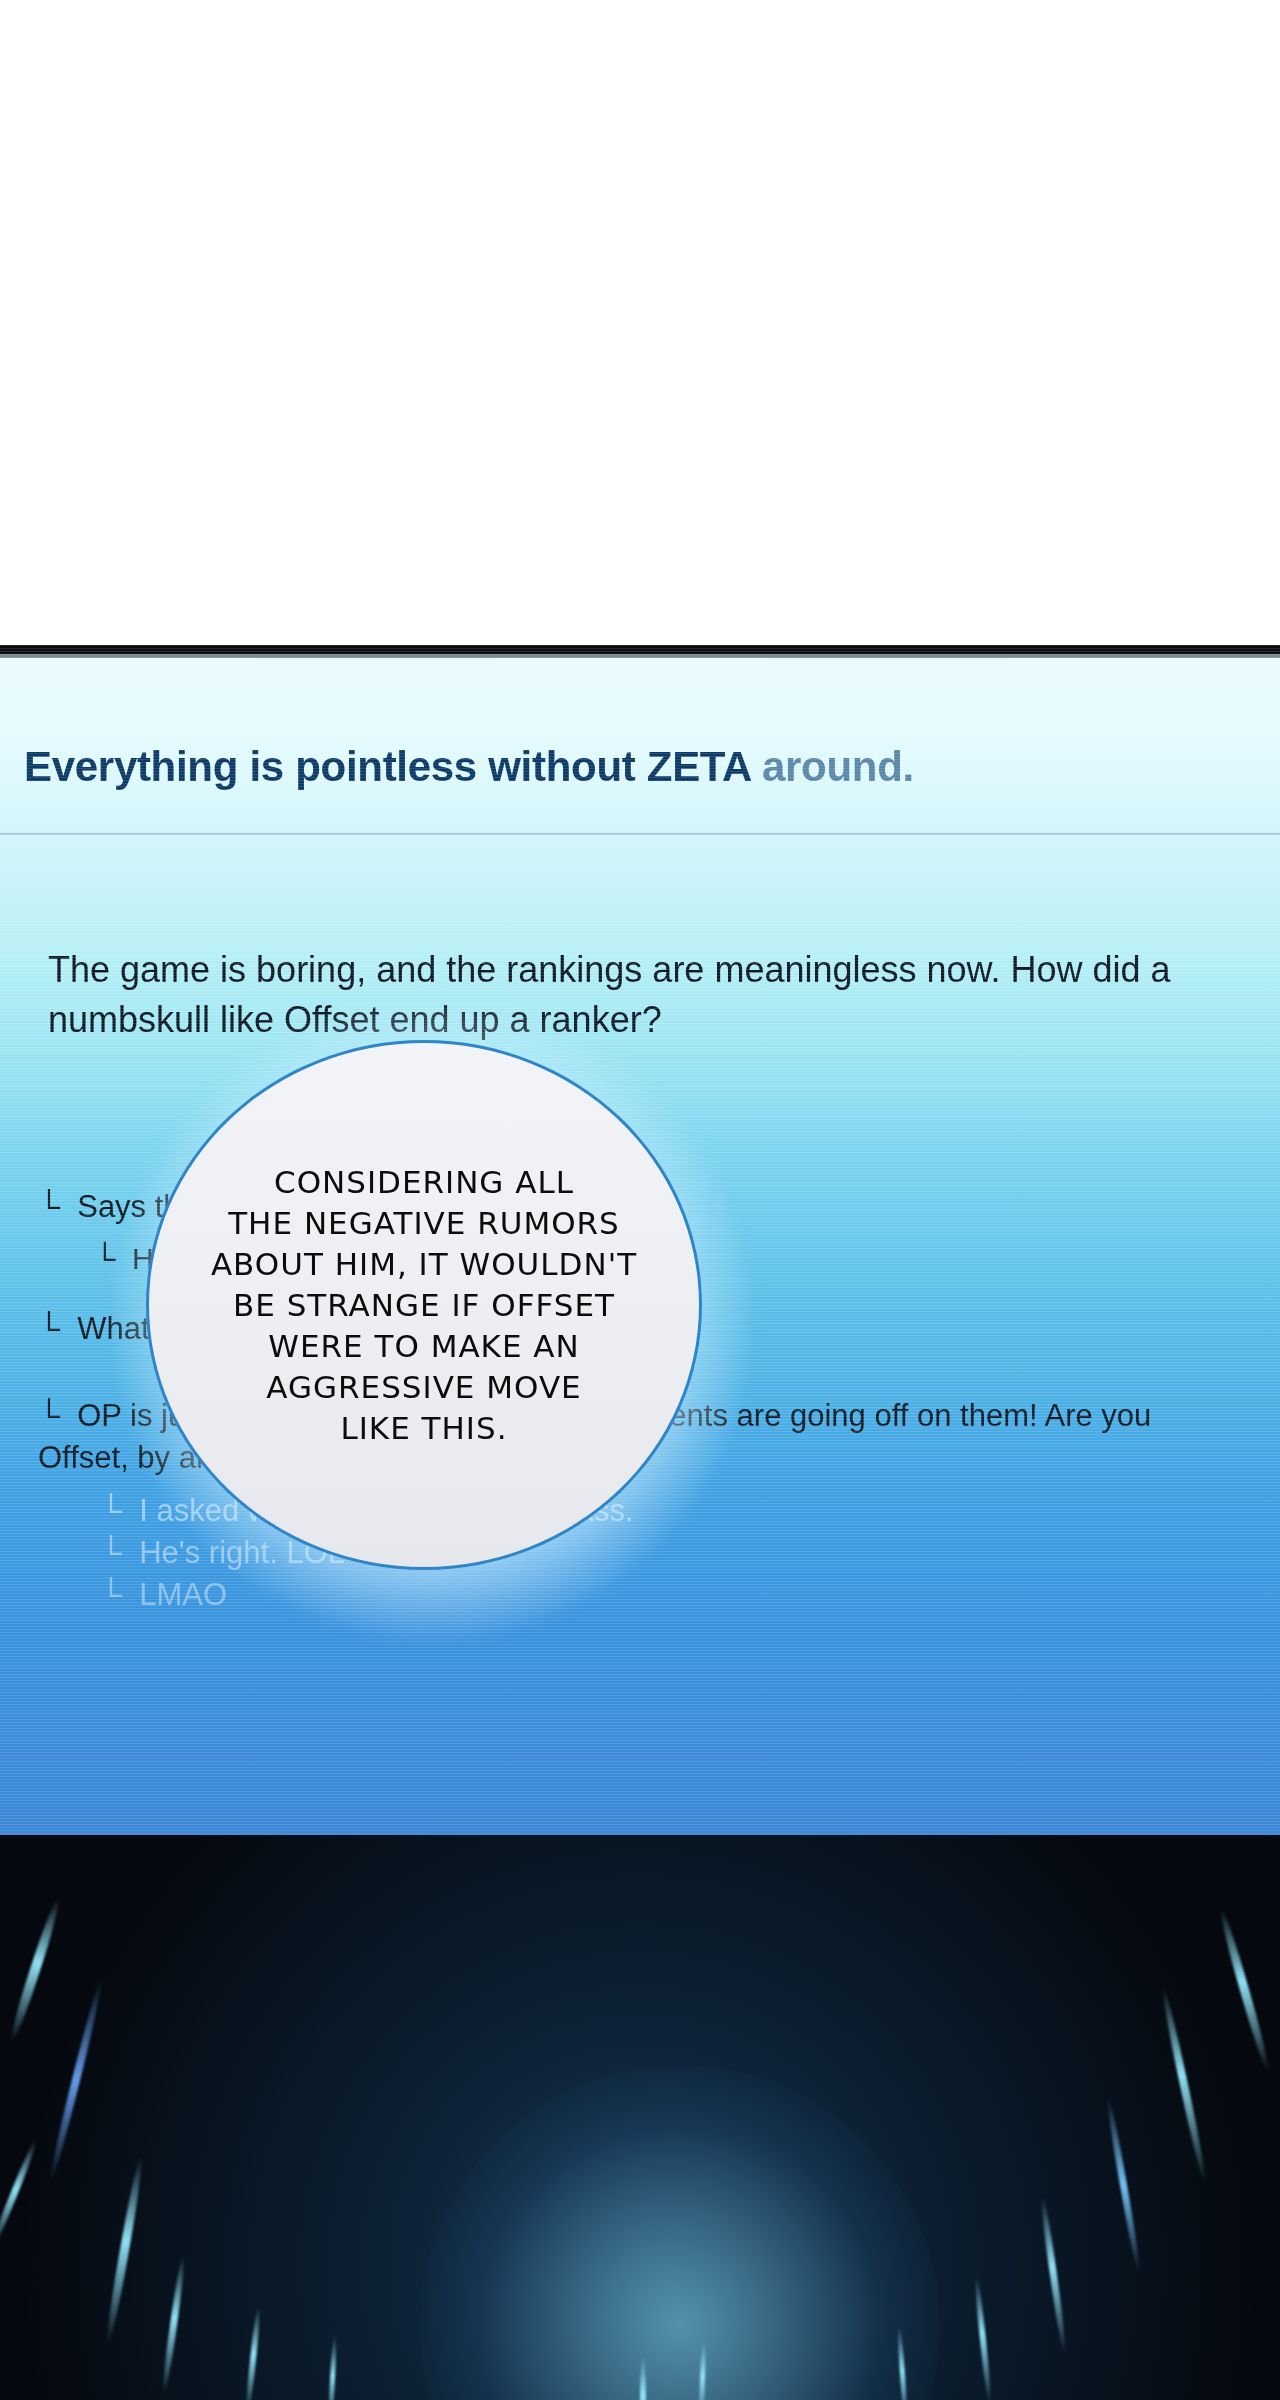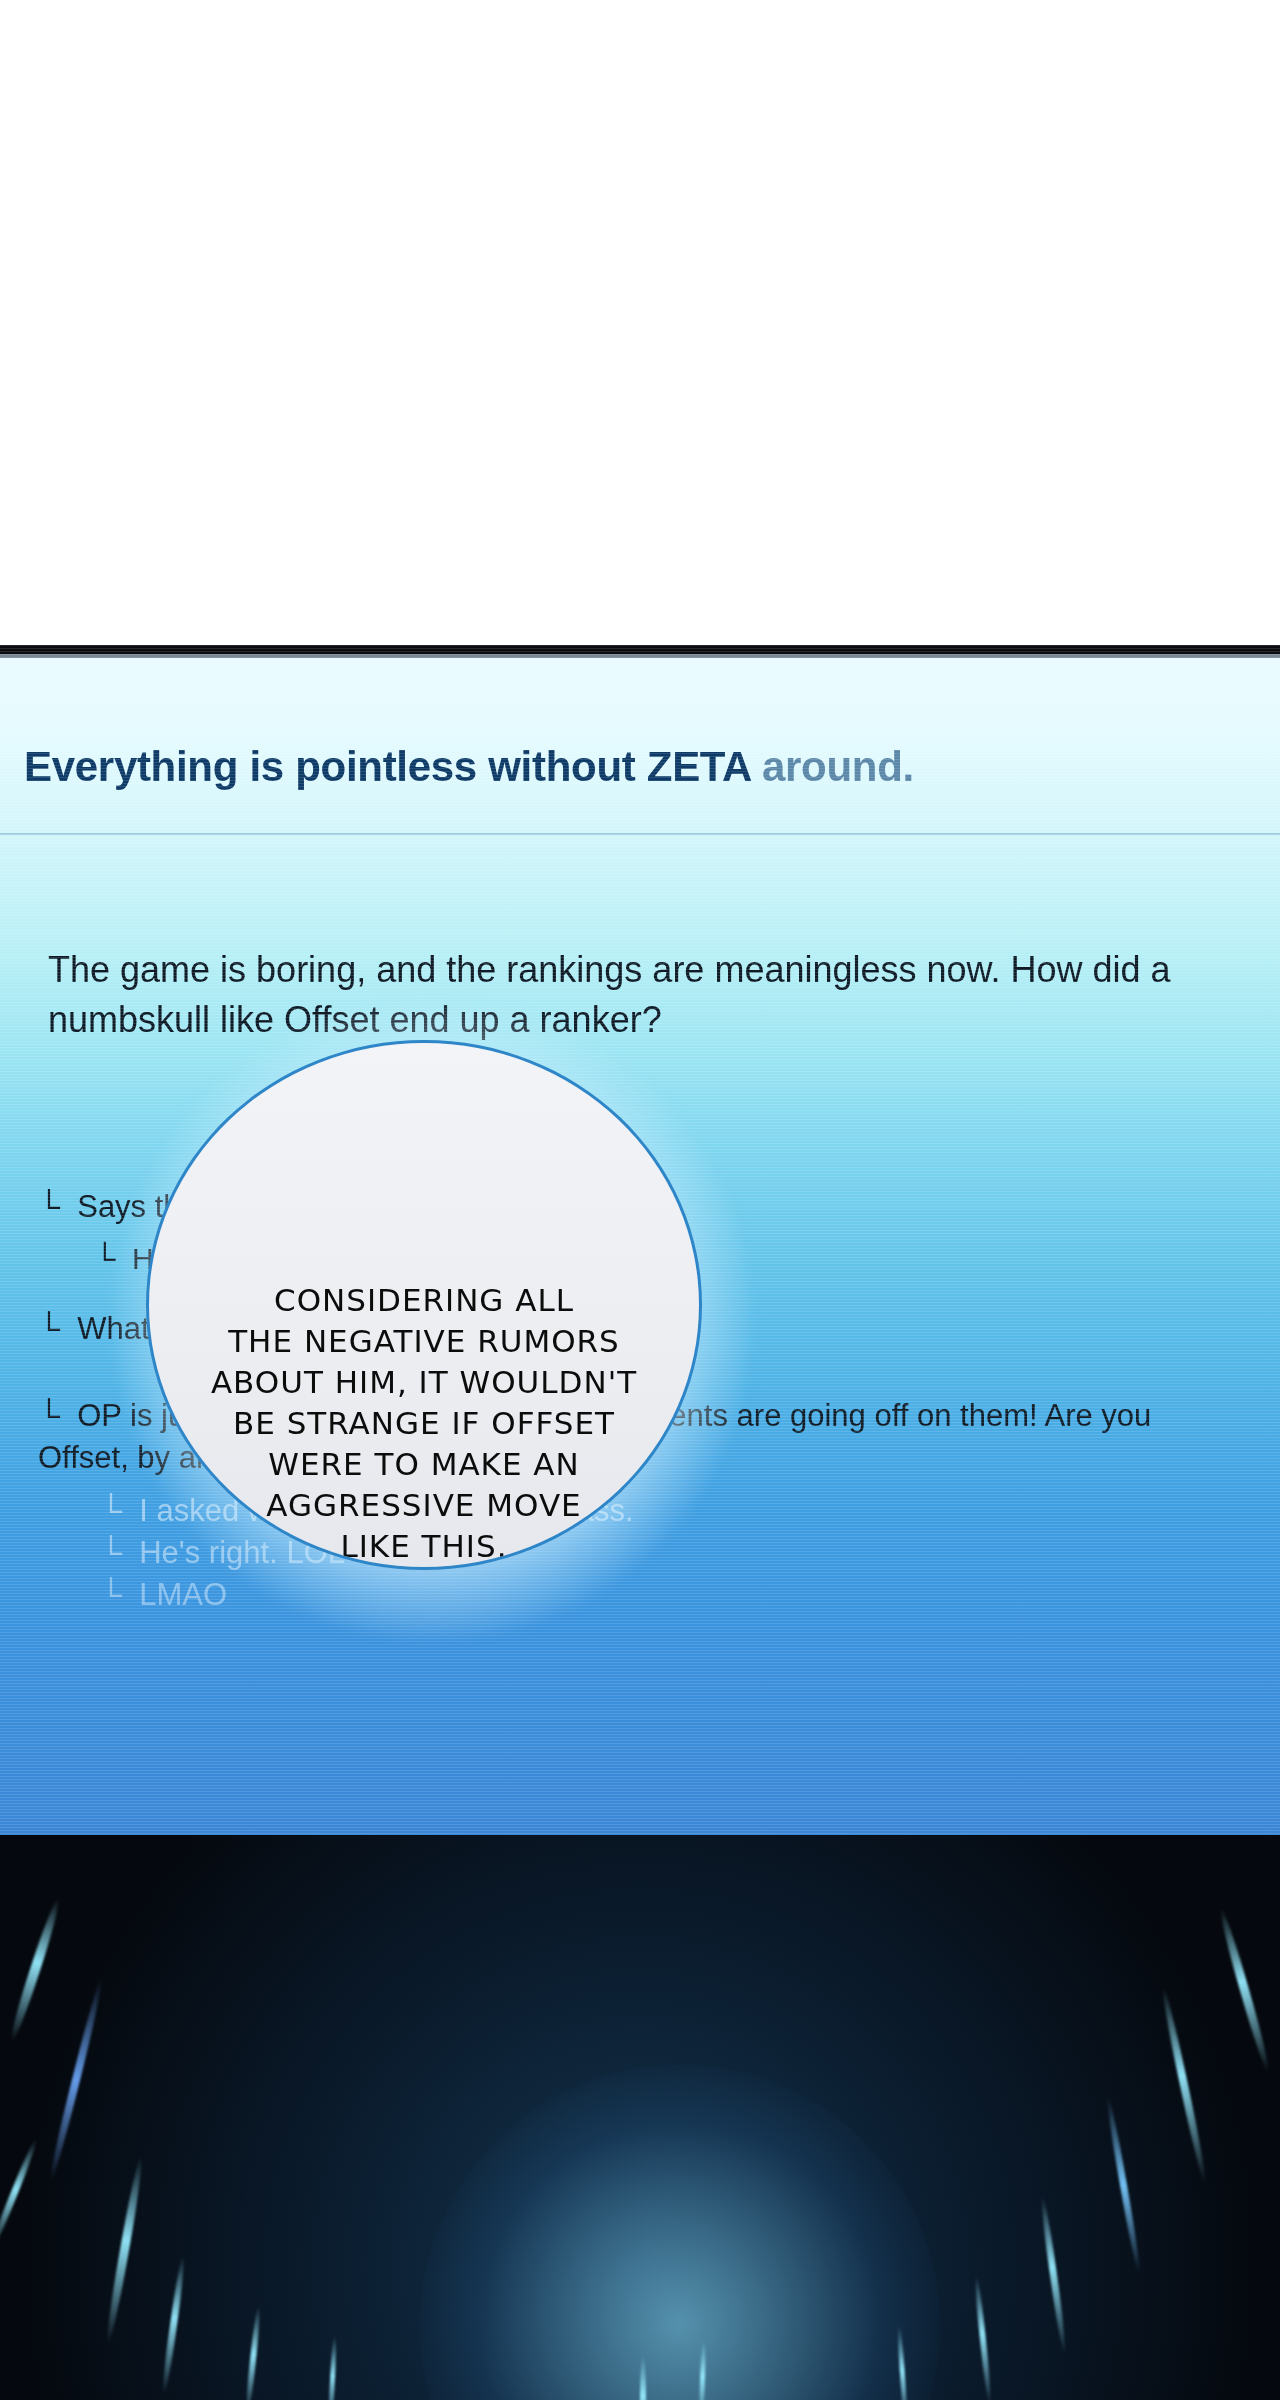"CONSIDERING ALL" .bubble { align-items: flex-end -> center }
